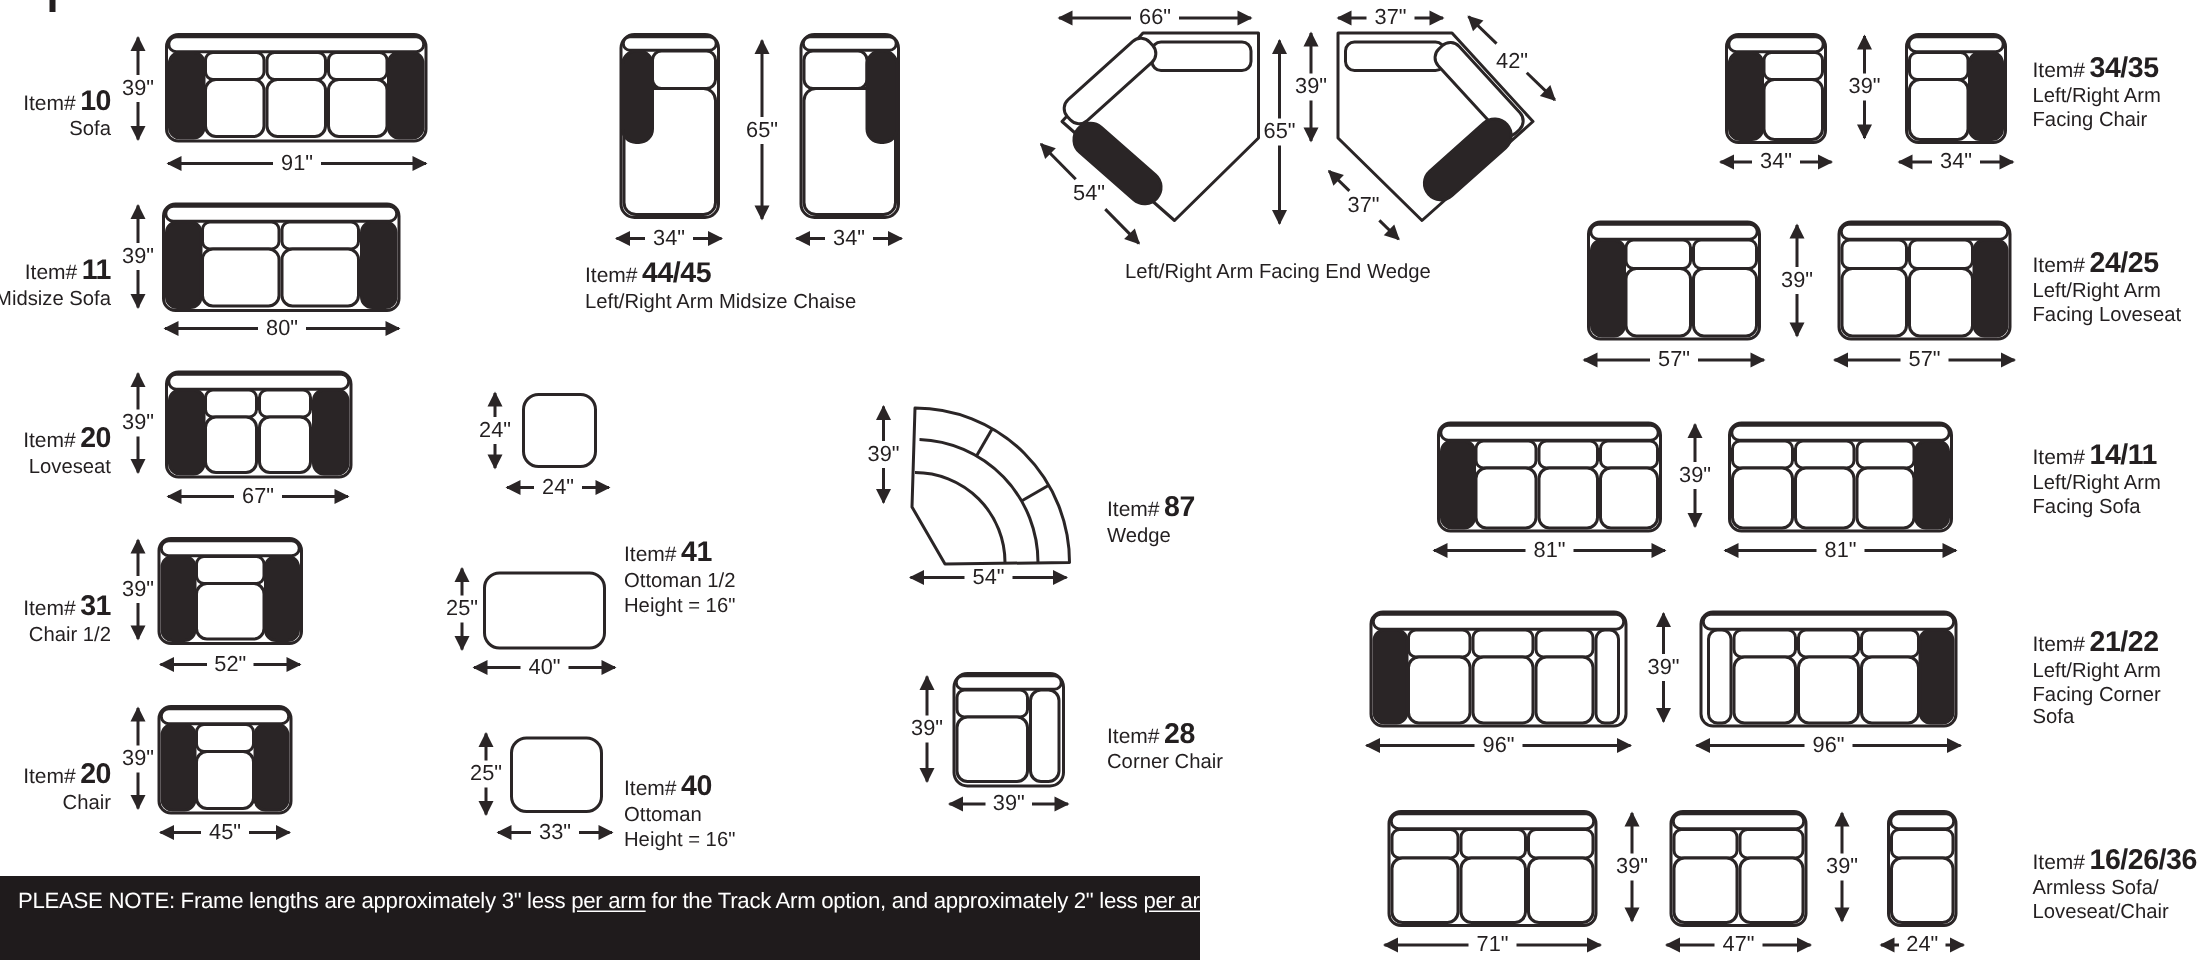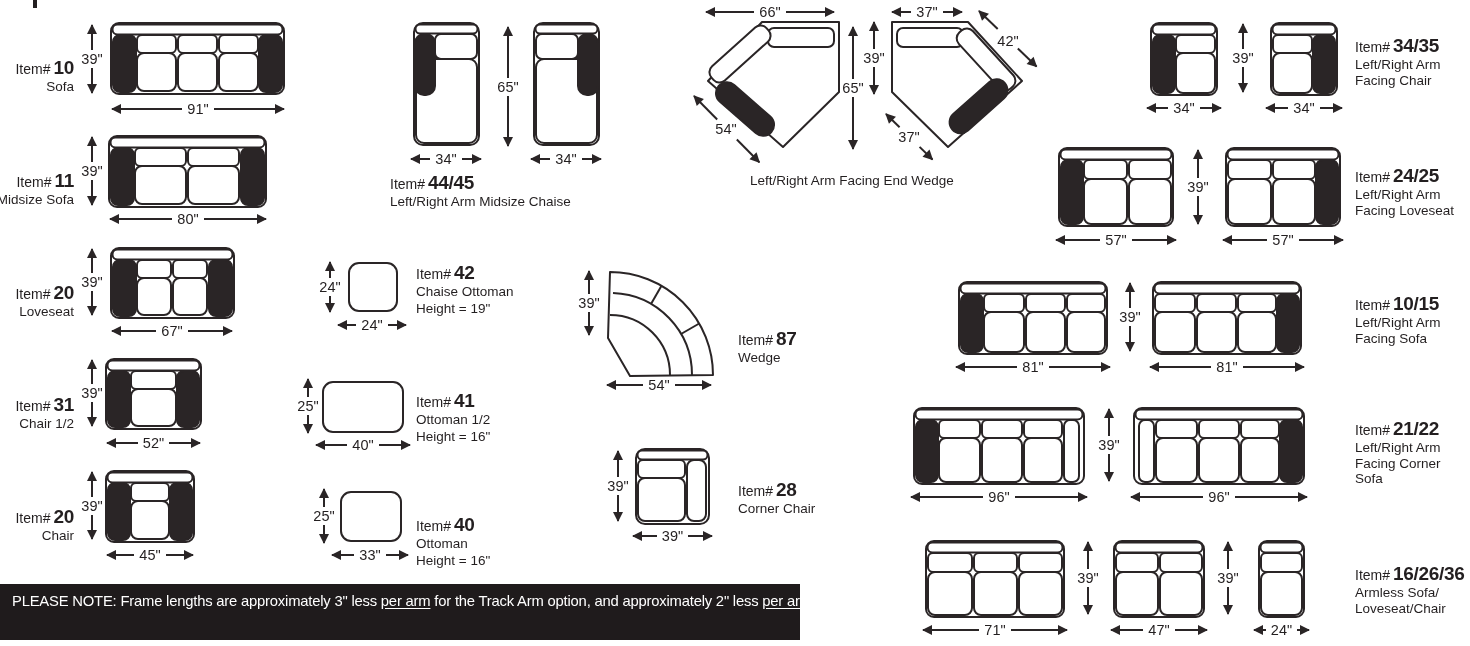"Item# 42" div.olbl { html: <div> <div><span>Item#</span><b>42</b></div> <div>Chaise Ottoman</div> <div>Height = 19"</div> </div> -> none }
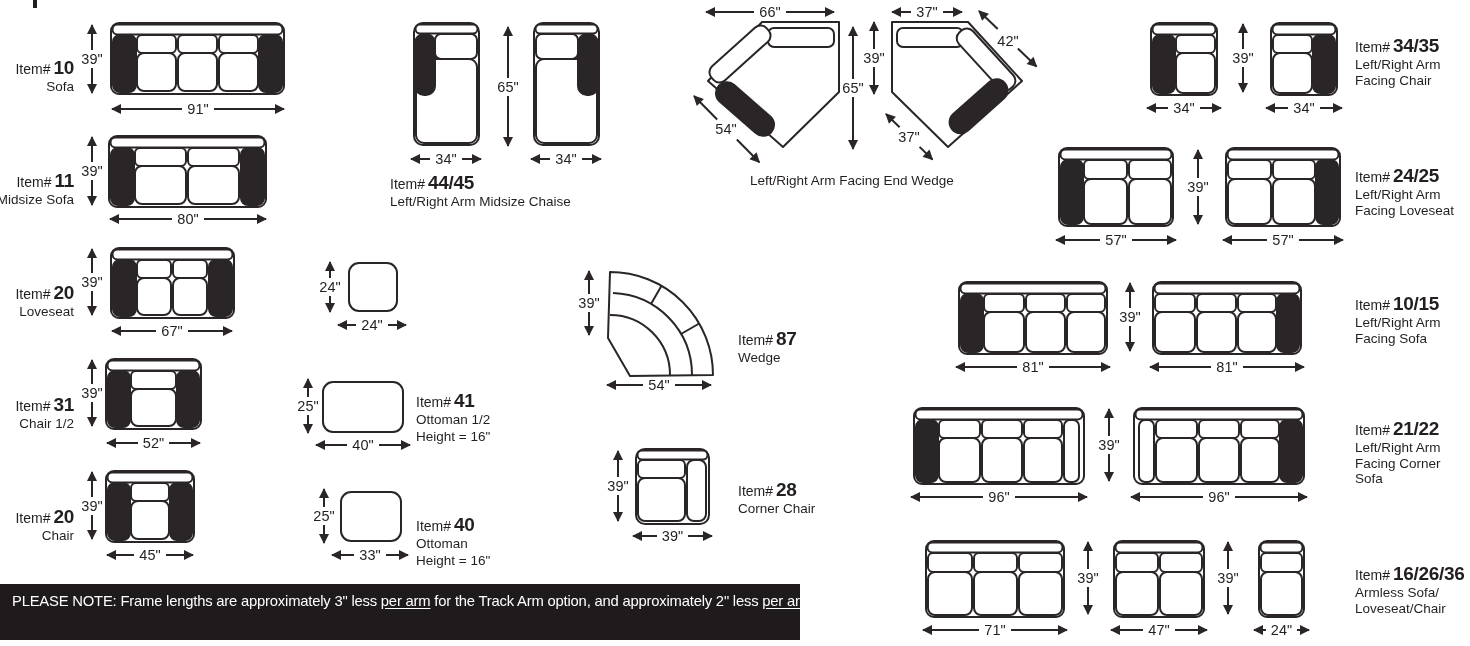"10/15" b { text: 10/15 -> 14/11 }
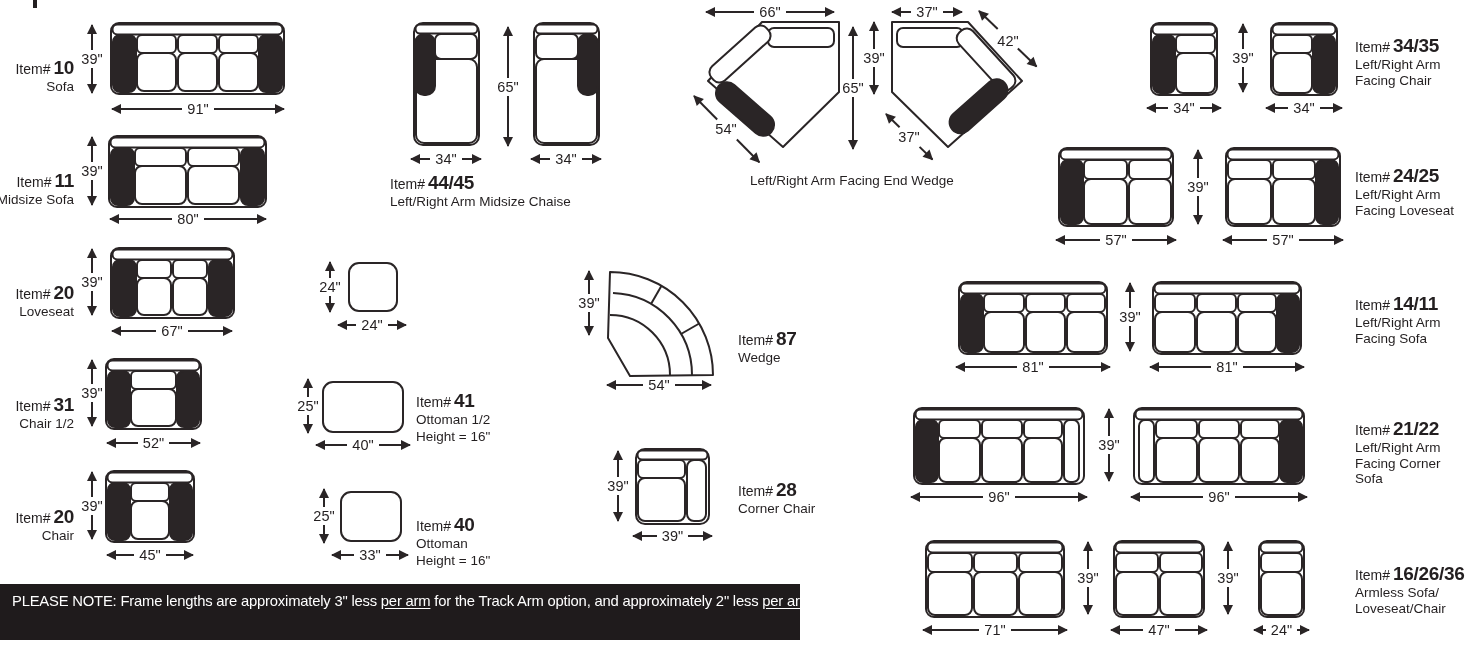"Item# 41" div.olbl { top: 391px -> 359px }
